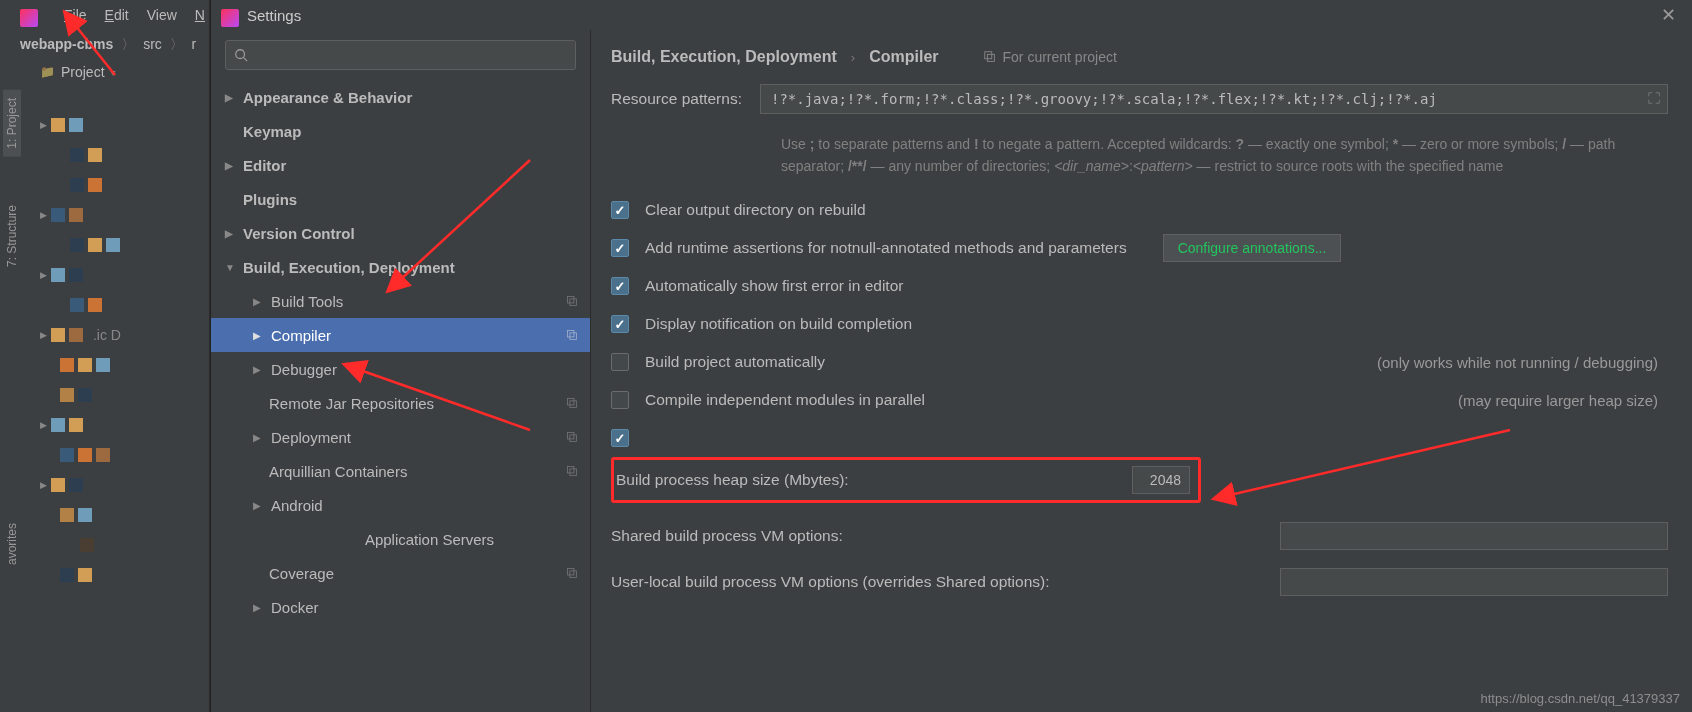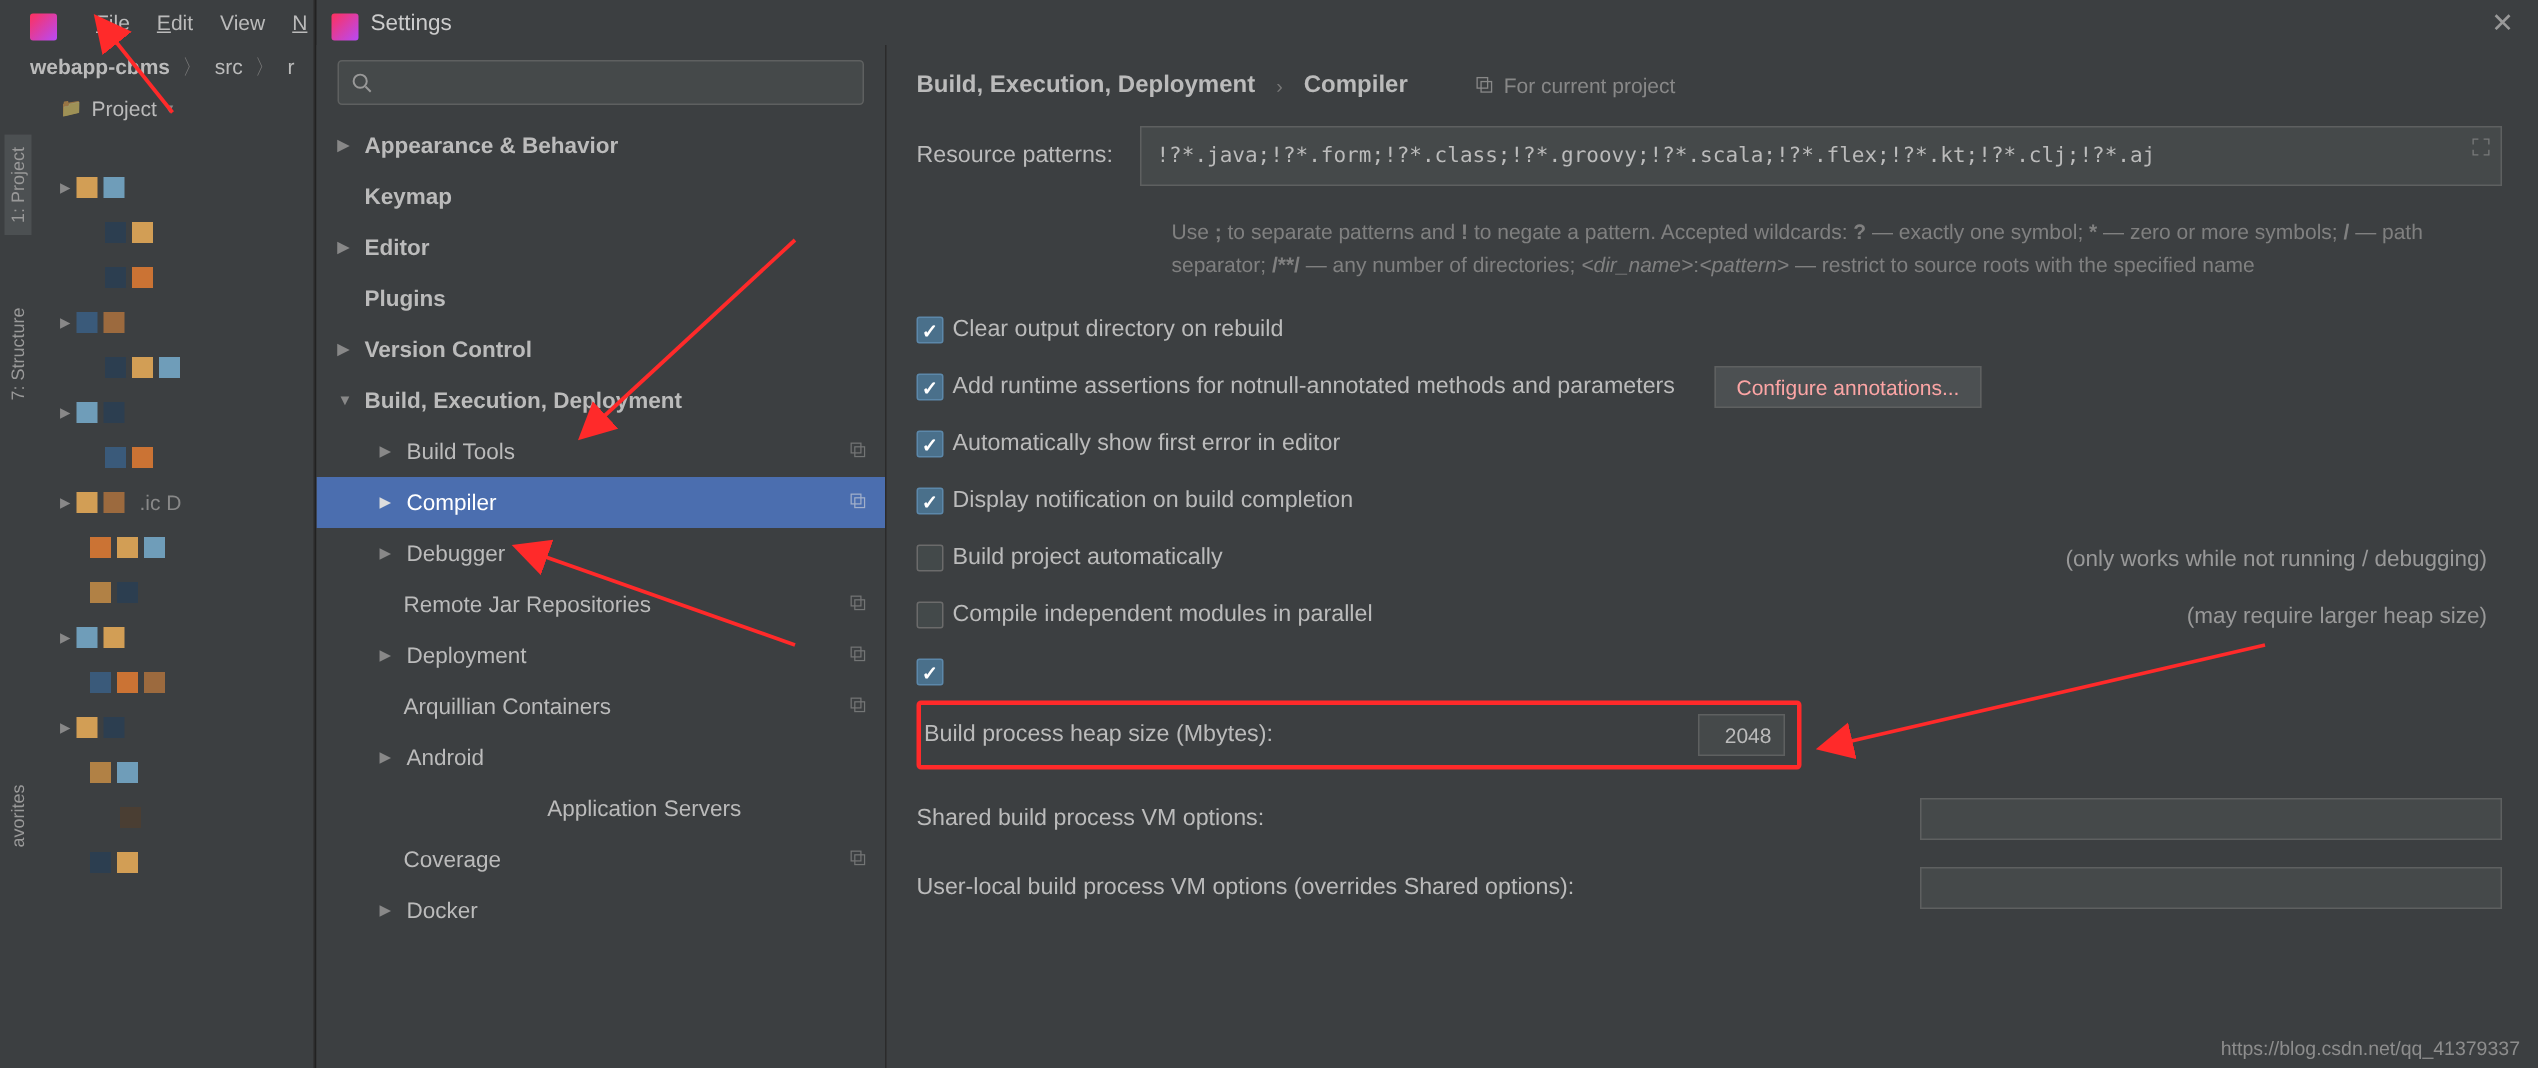"!?*.java;!?*.form;!?*.class;!?*.groovy;!" .resource-input { height: 40px -> 30px }
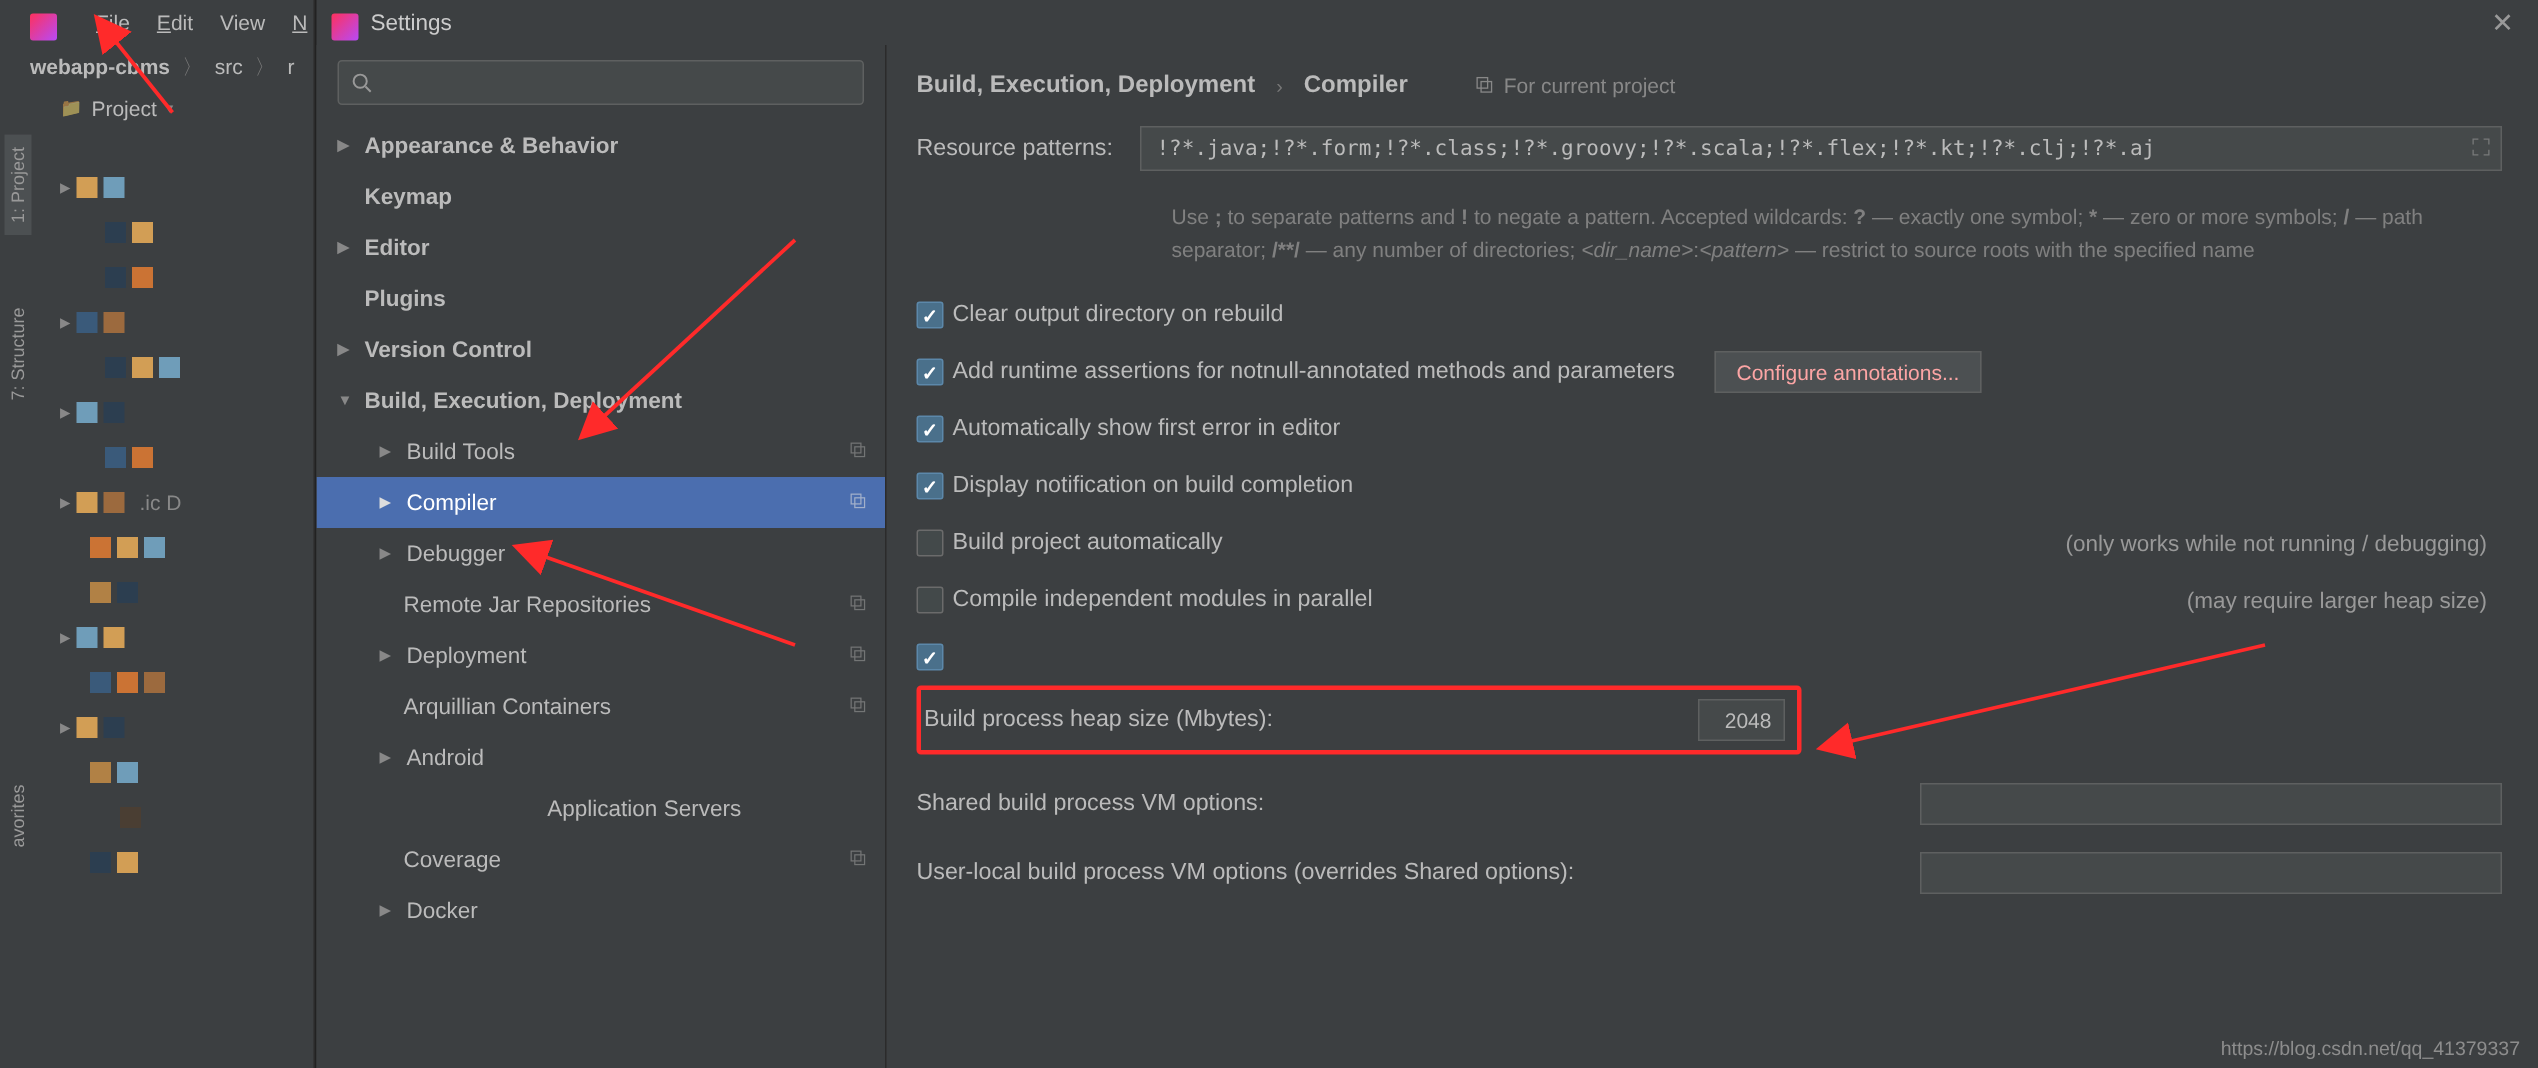"Clear output directory on rebuild" .chk-row { gap: 6px -> 16px }
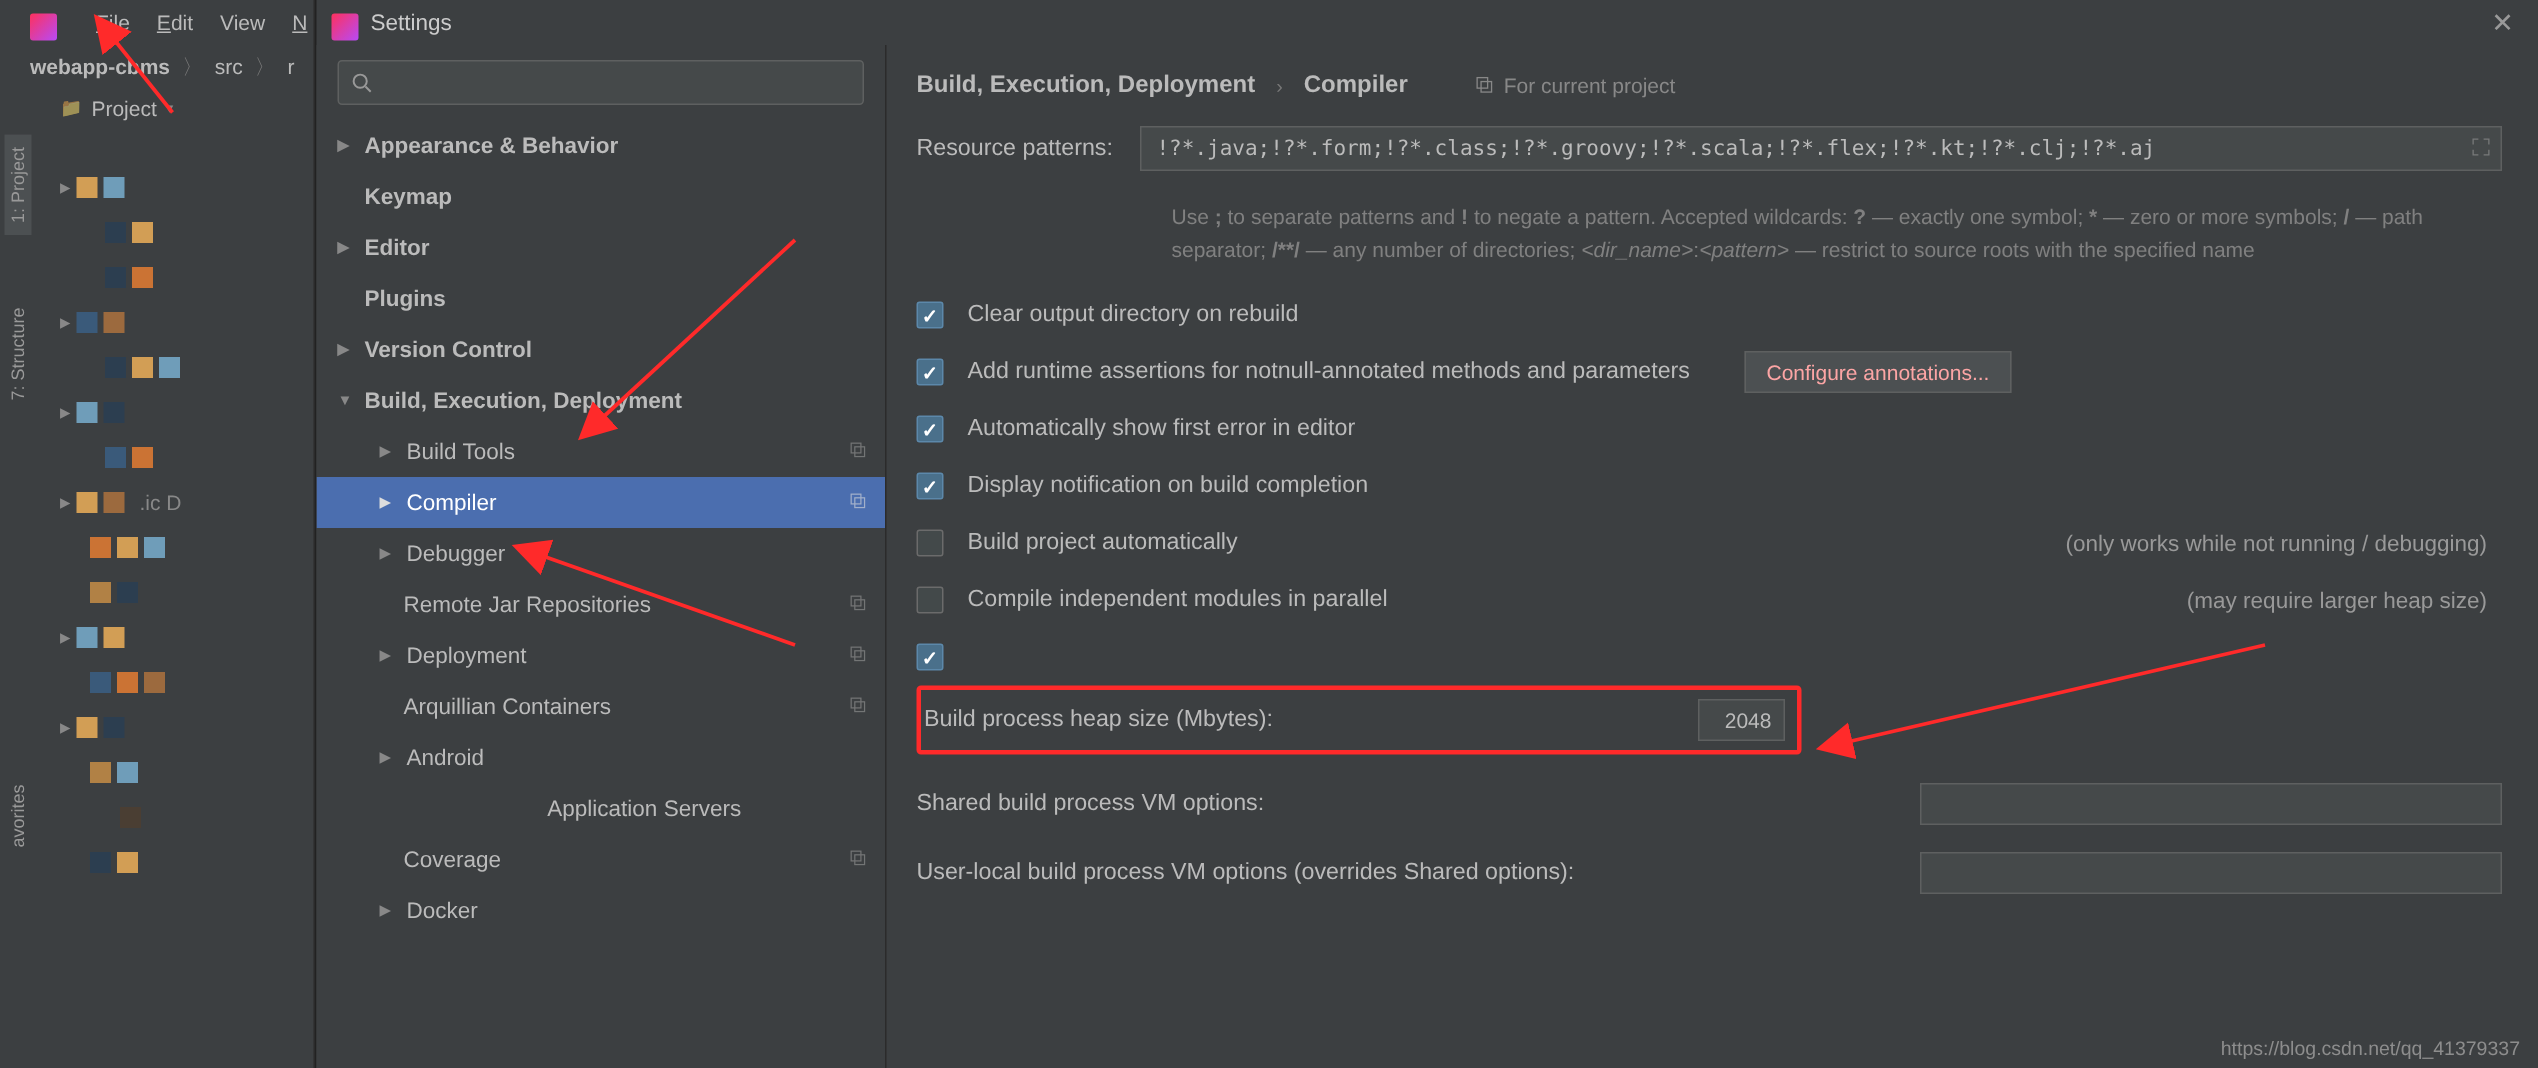"Configure annotations..." .btn { color: #fca5a5 -> #22c55e }
